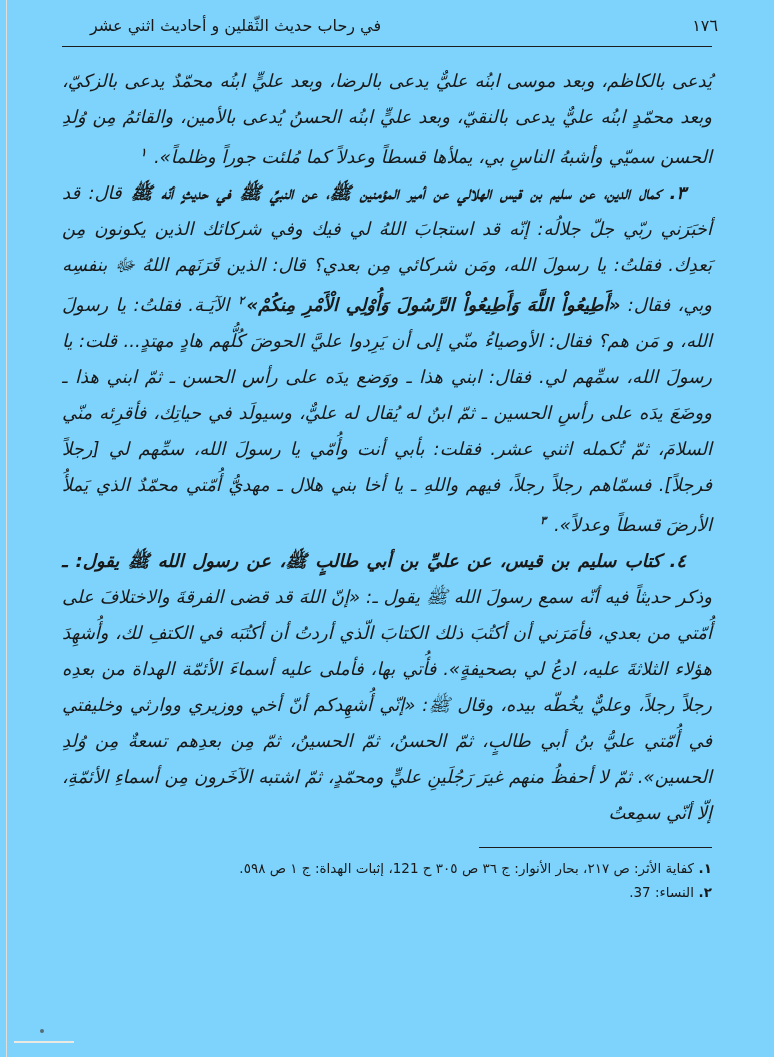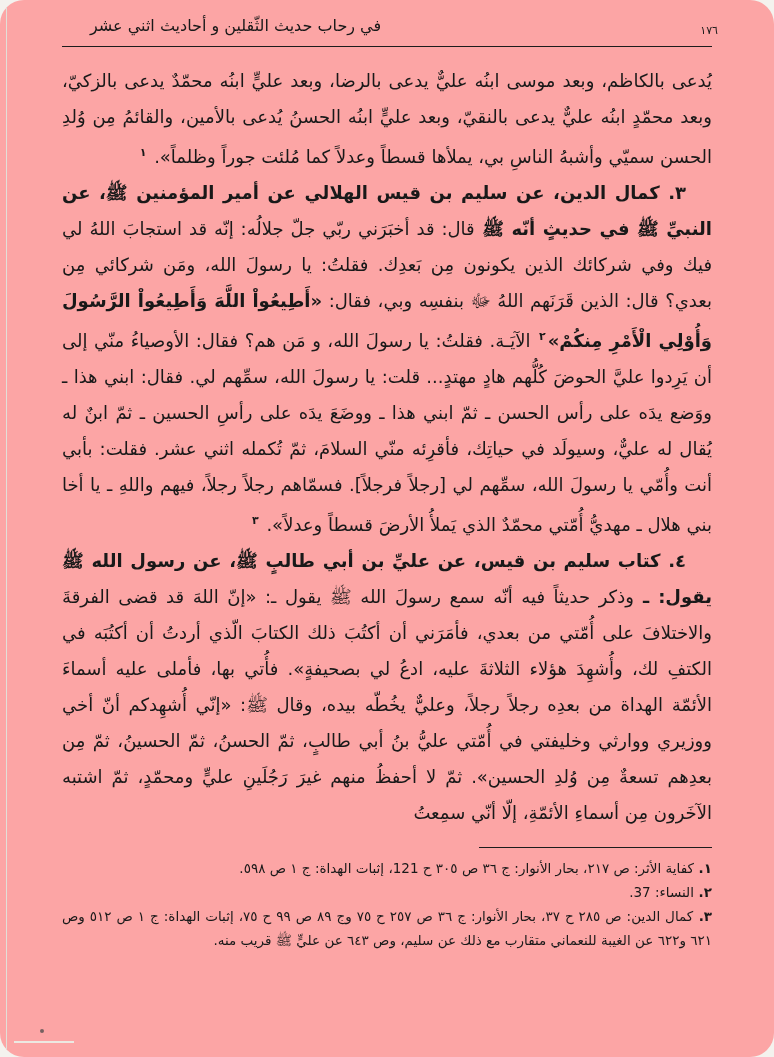"في رحاب حديث الثّقلين و" .page { background: #fca5a5 -> #7dd3fc; border-radius: 24px -> none }
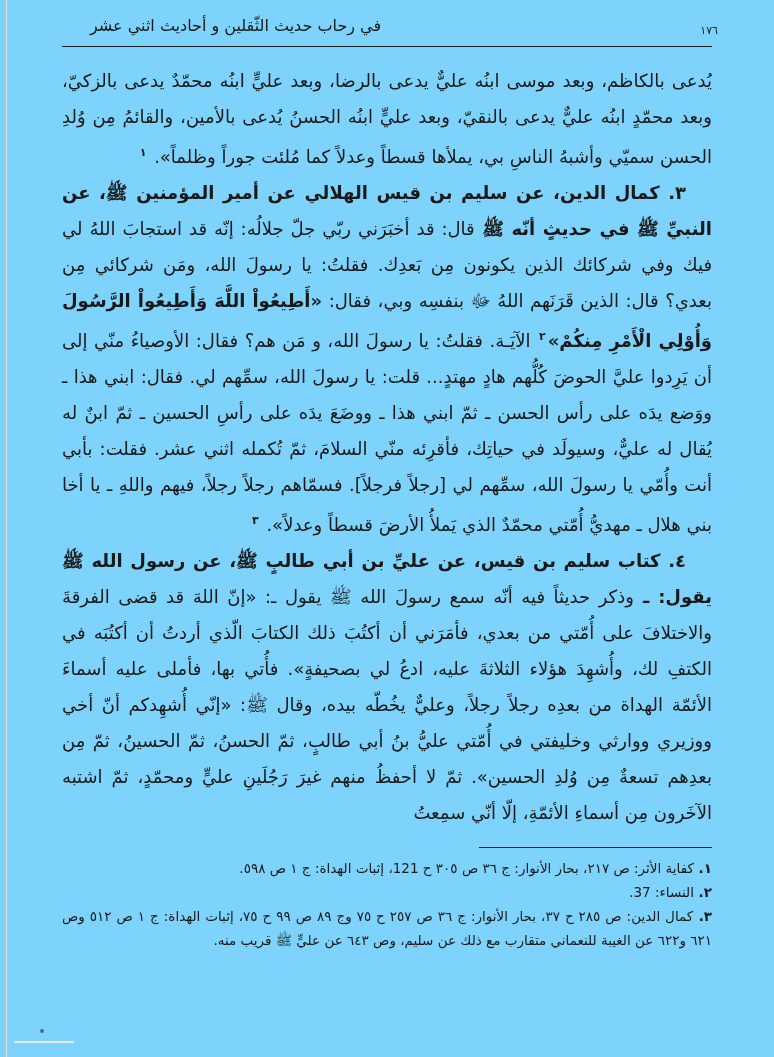"١٧٦" .page-number { font-size: 11px -> 16px; top: 10px -> 2px }
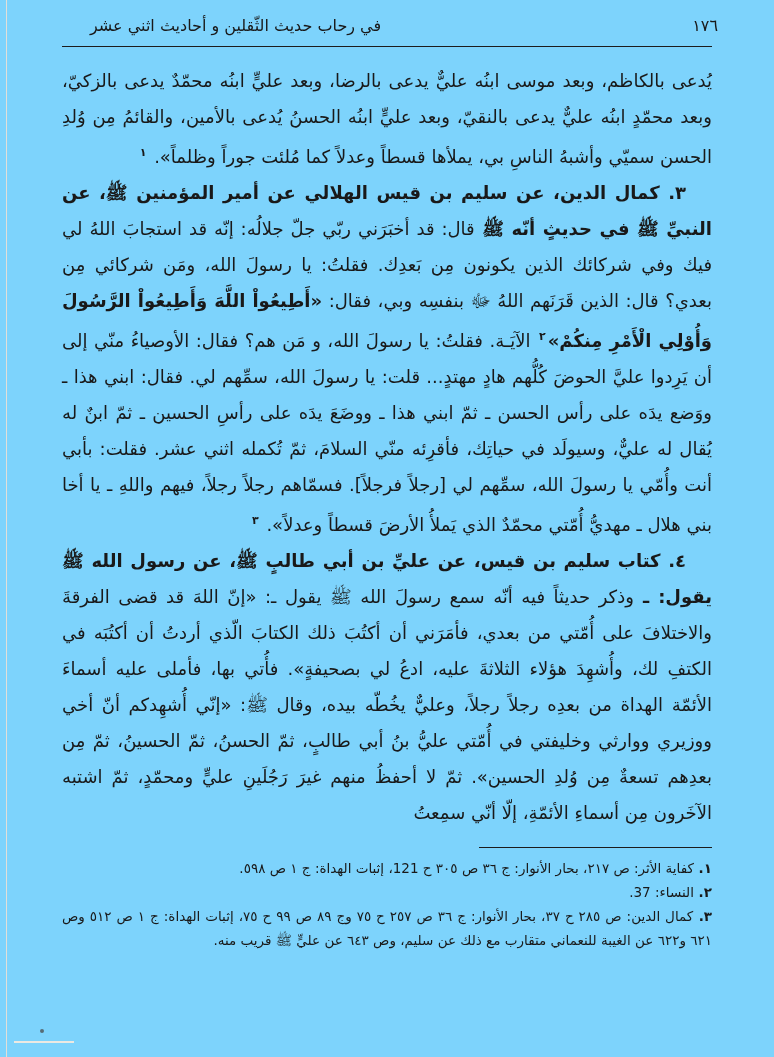"يُدعى بالكاظم، وبعد موسى ابنُه" .para { font-style: none -> italic }
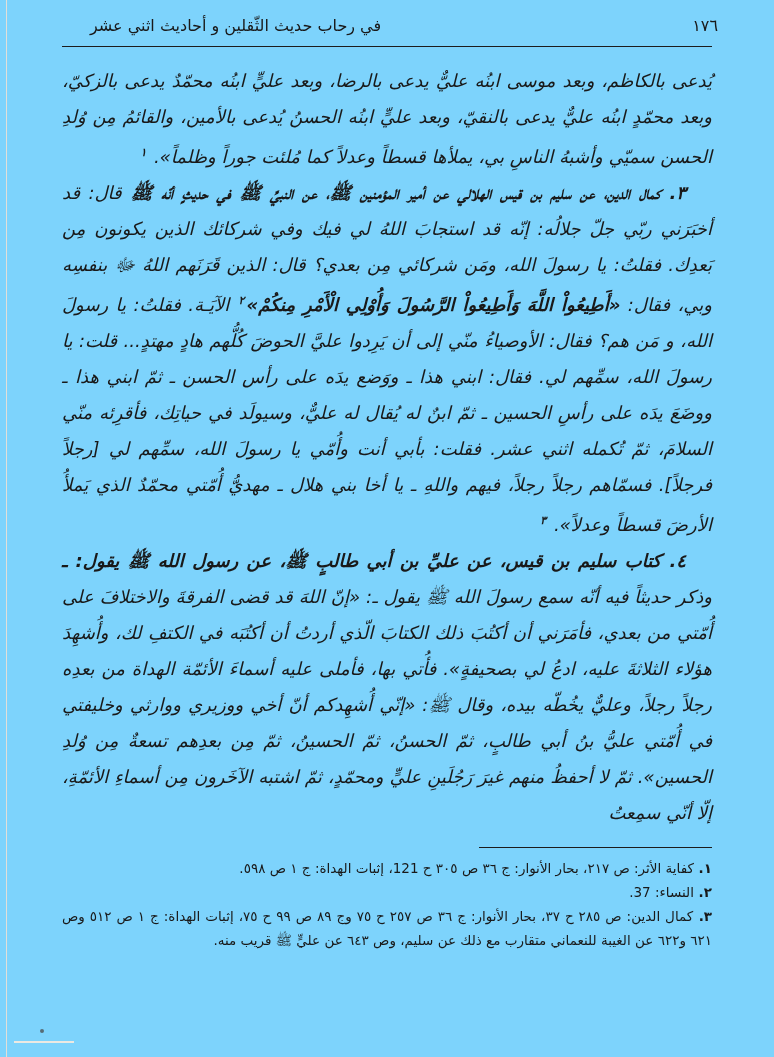"٣. كمال الدين: ص ٢٨٥" div.footnote { html: <div><span>٣. </span><span>كمال الدين: ص ٢٨٥ ح ٣٧، بحار الأنوار: ج ٣٦ ص ٢٥٧ ح ٧٥ وج ٨٩ ص ٩٩ ح ٧٥، إثبات الهداة: ج ١ ص ٥١٢ وص ٦٢١ و٦٢٢ عن الغيبة للنعماني متقارب مع ذلك عن سليم، وص ٦٤٣ عن عليٍّ ﷺ قريب منه.</span></div> -> none }
